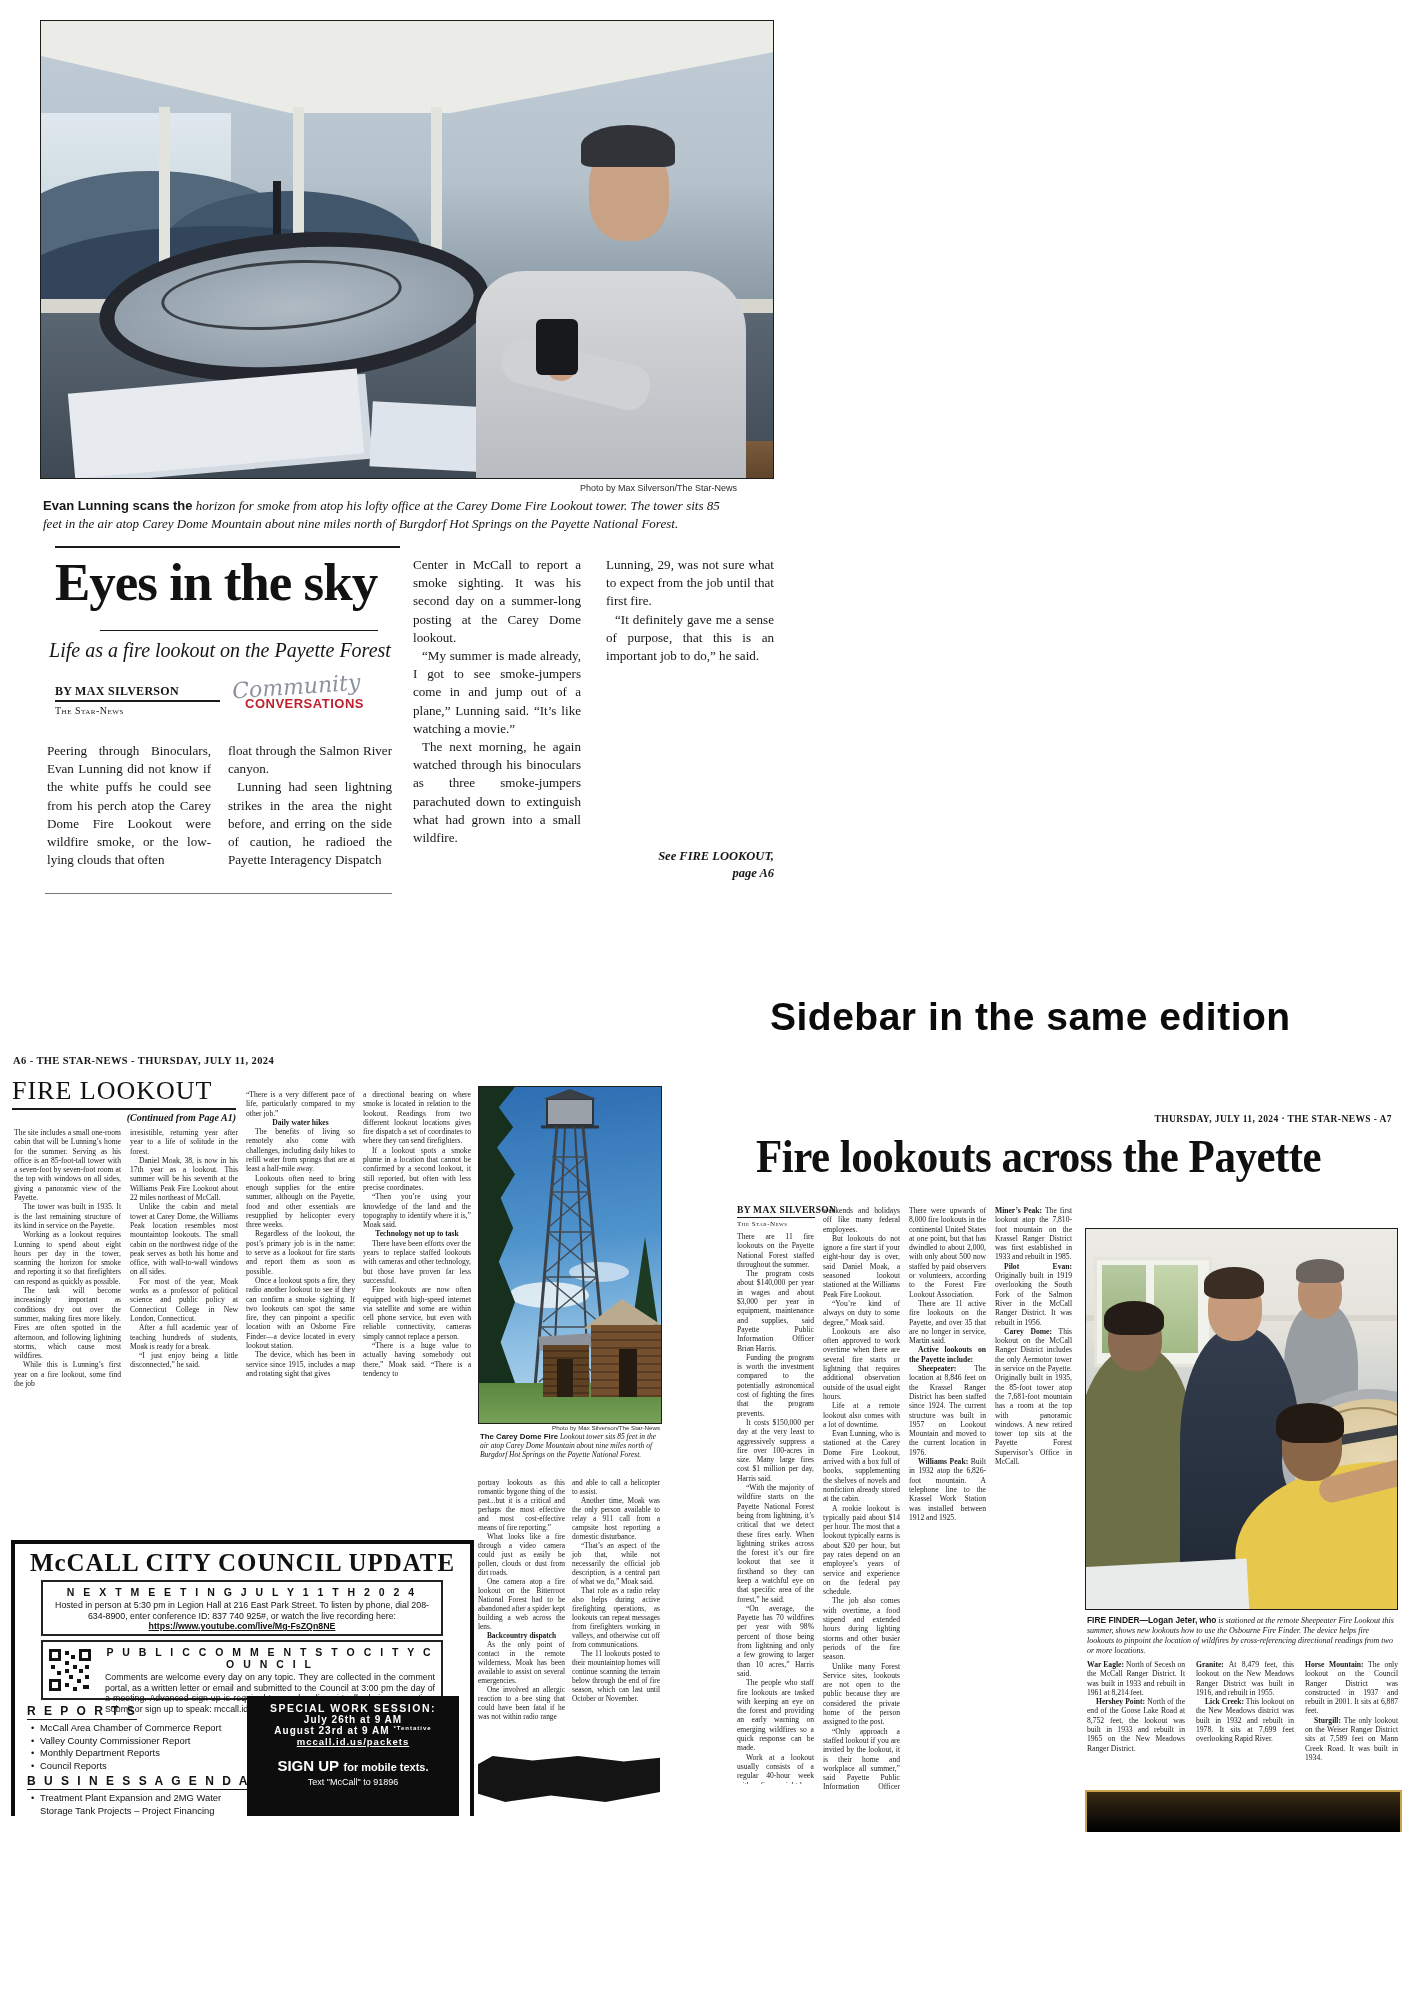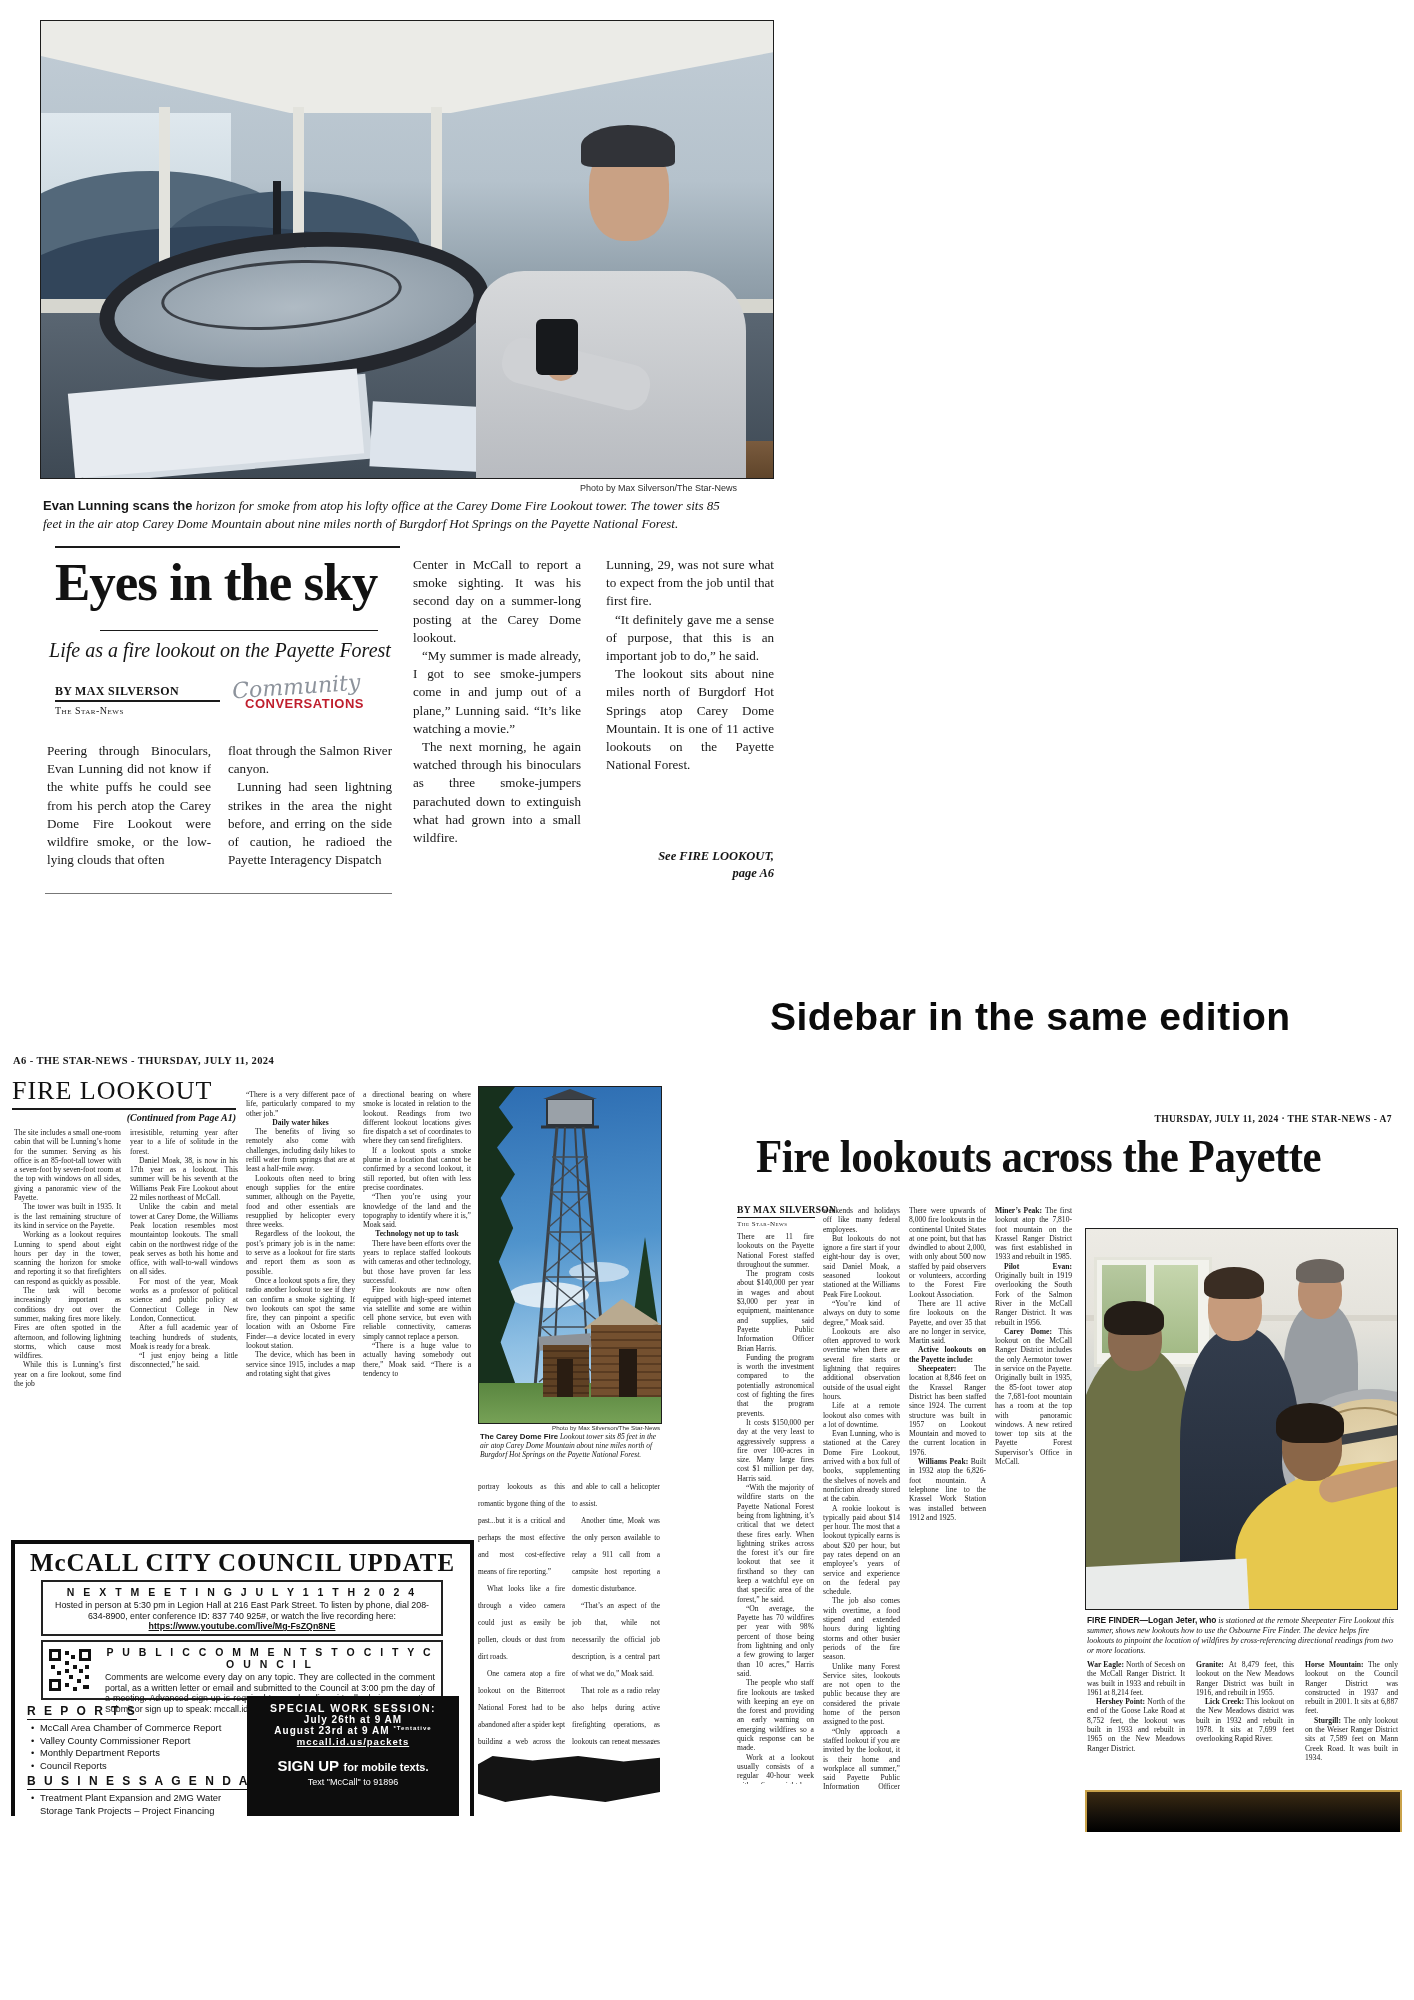"The lookout sits about nine" p { html: <p>The lookout sits about nine miles north of Burgdorf Hot Springs atop Carey Dome Mountain. It is one of 11 active lookouts on the Payette National Forest.</p> -> none }
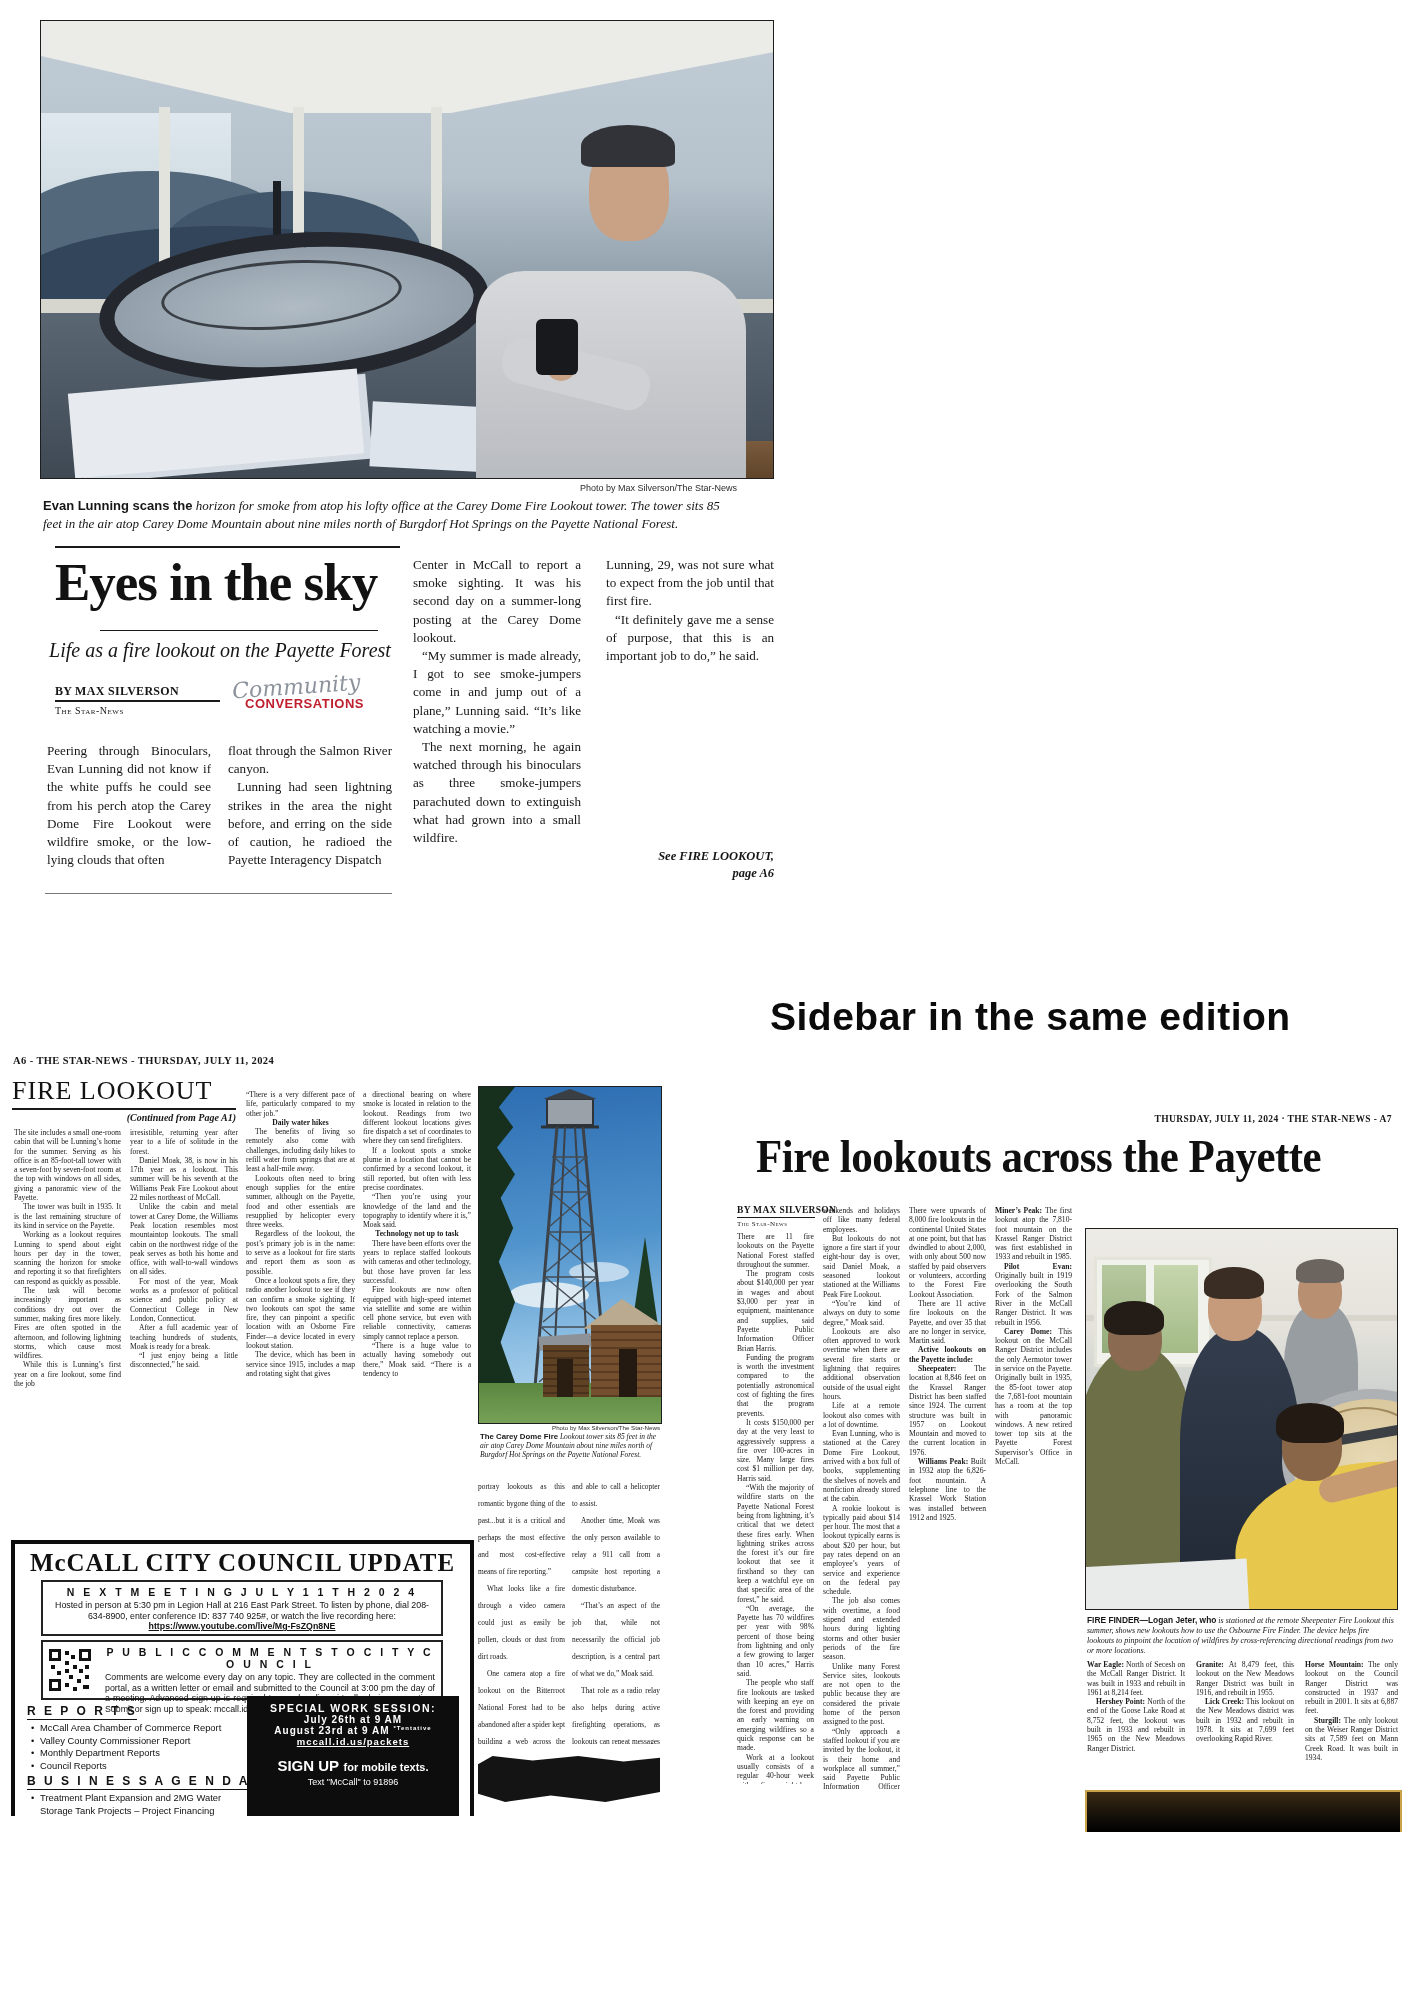"portray lookouts as this romantic" .body-xs { line-height: 17px -> 9.0px }
